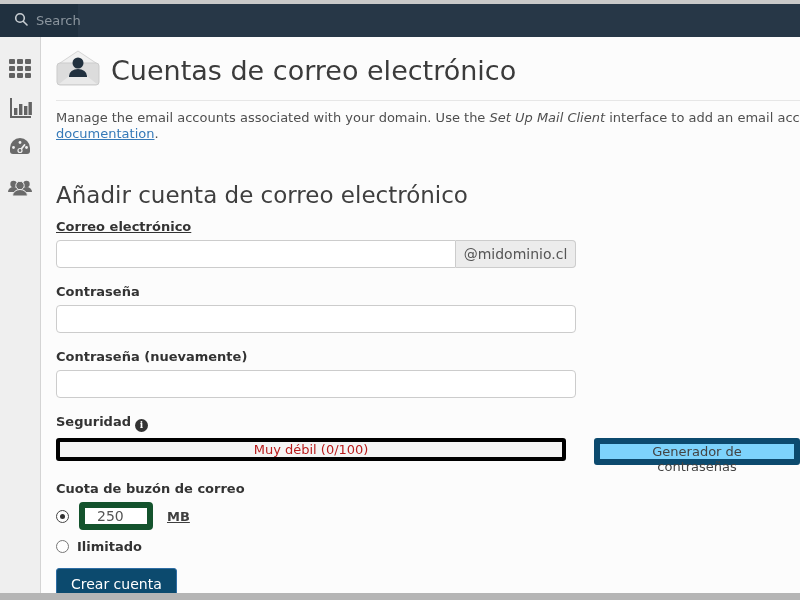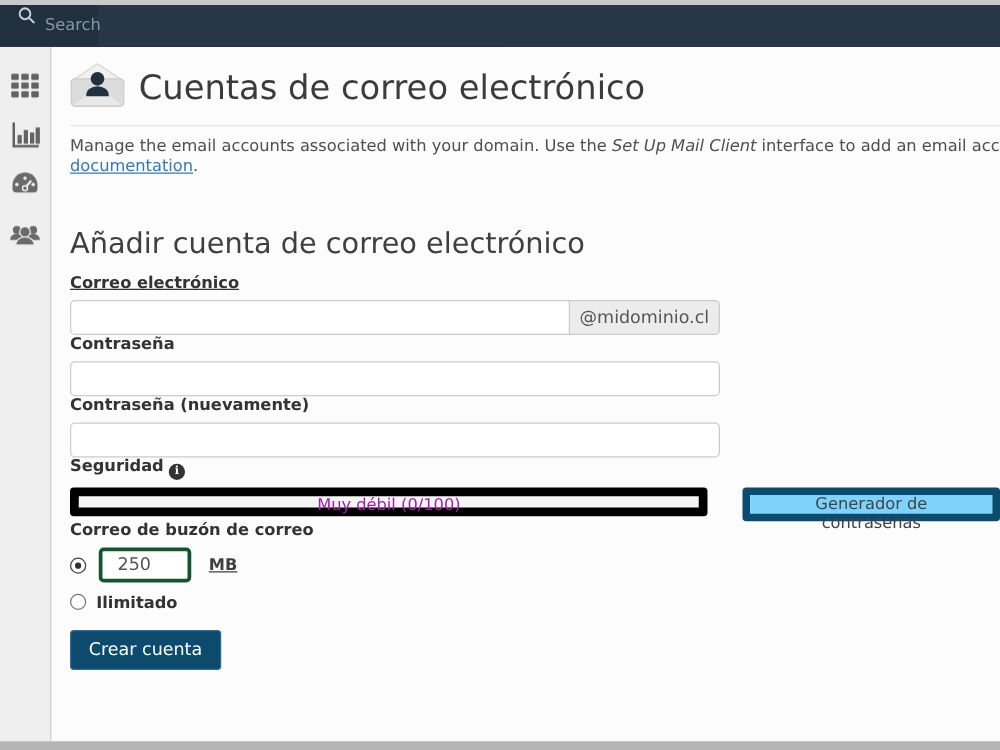"Search" .searchbox { align-items: none -> center }
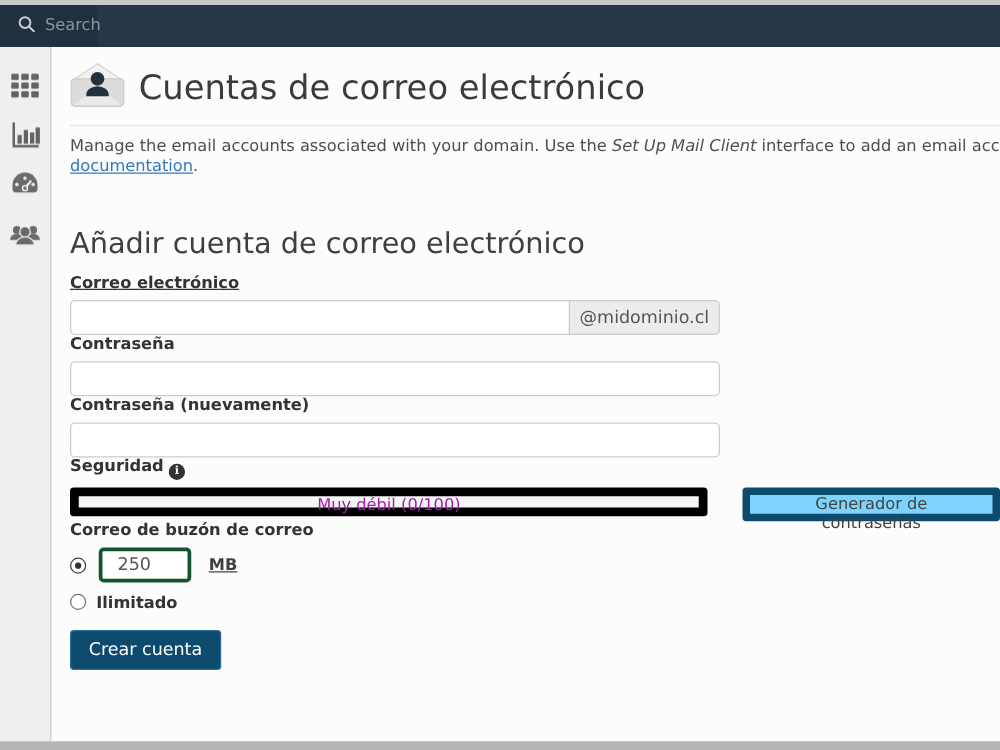"Contraseña" .lbl { margin-top: none -> 16px }
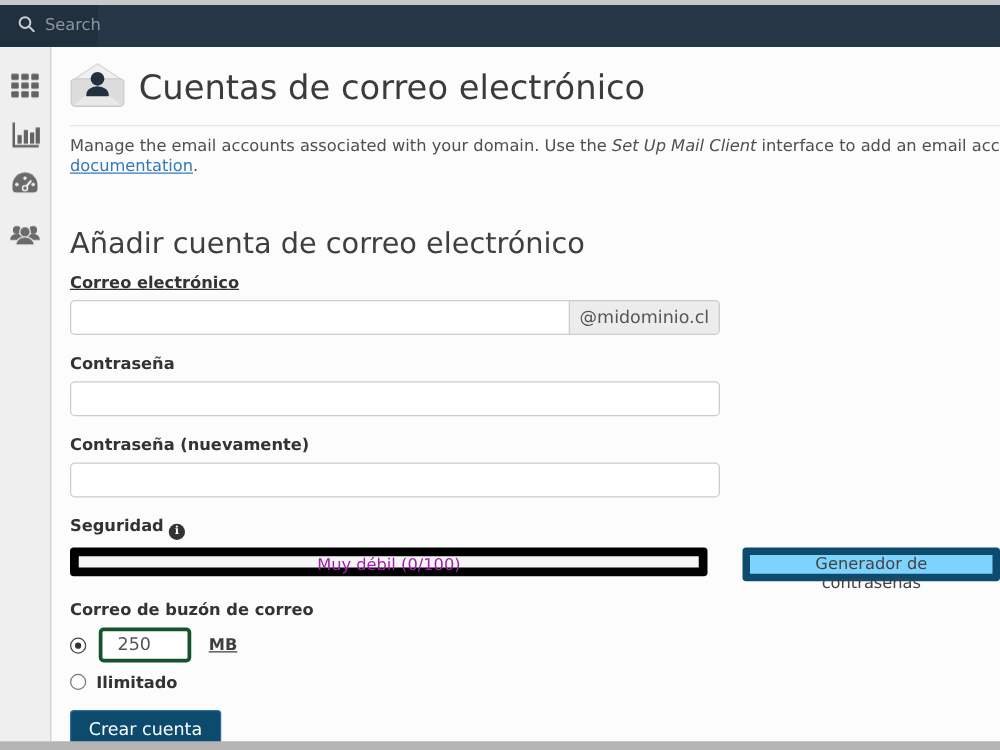"Muy débil (0/100)" .meter { border: 7px solid #000000 -> 4px solid #000000; color: #a21caf -> #b91c1c }
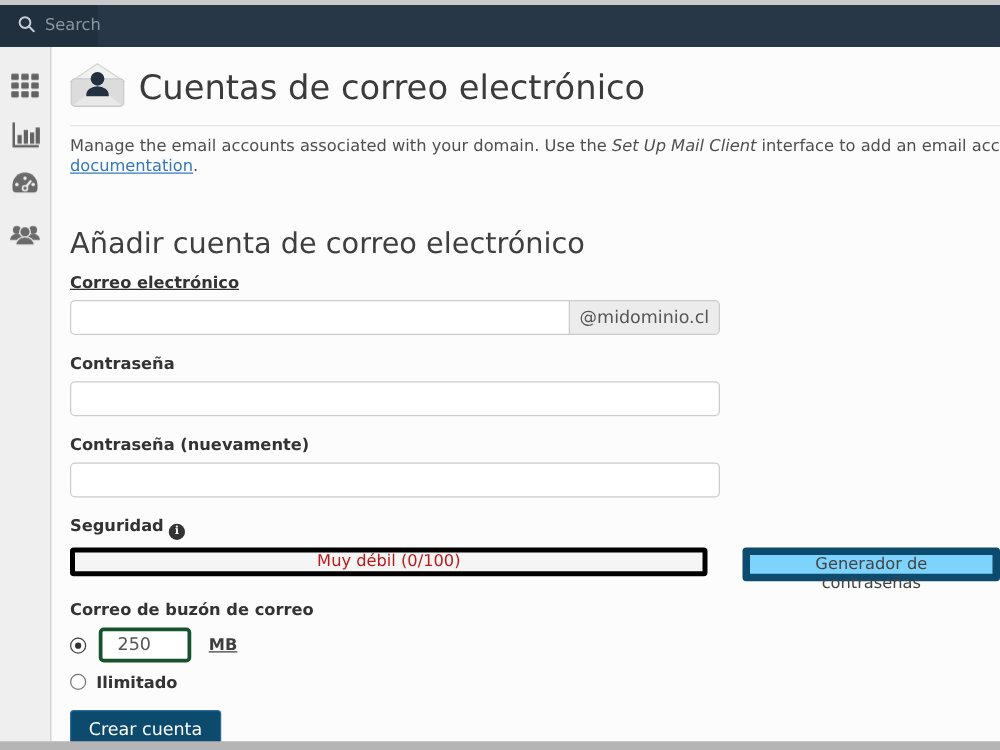"Correo de buzón de correo" label.lbl { text: Correo -> Cuota }
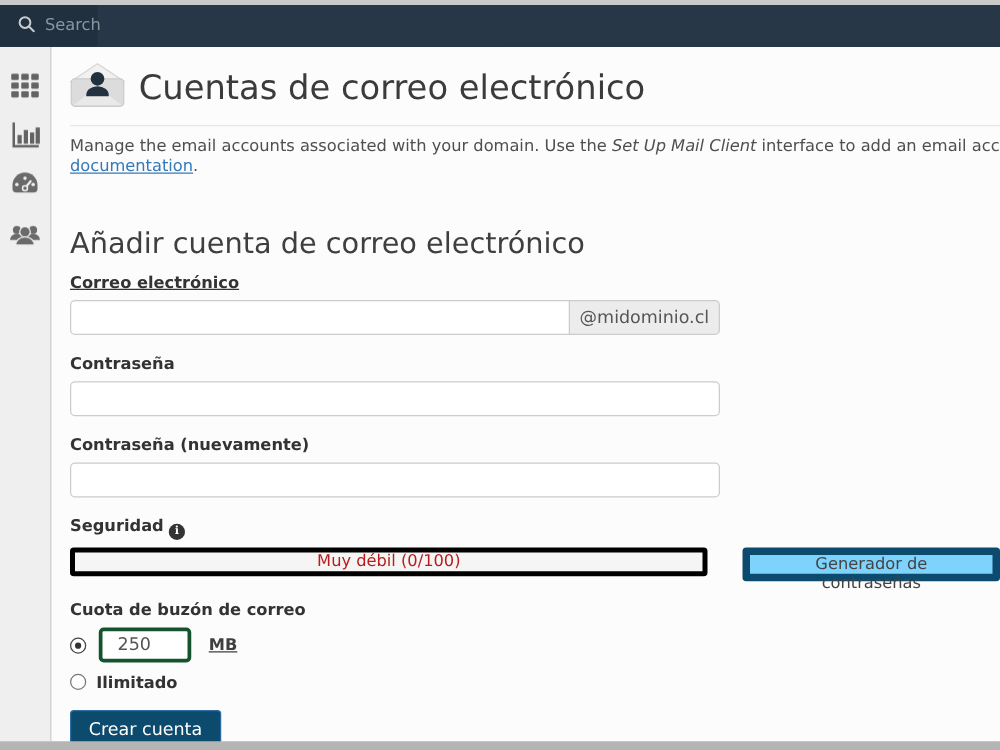"250" .quota-input { border: 3px solid #14532d -> 6px solid #14532d }
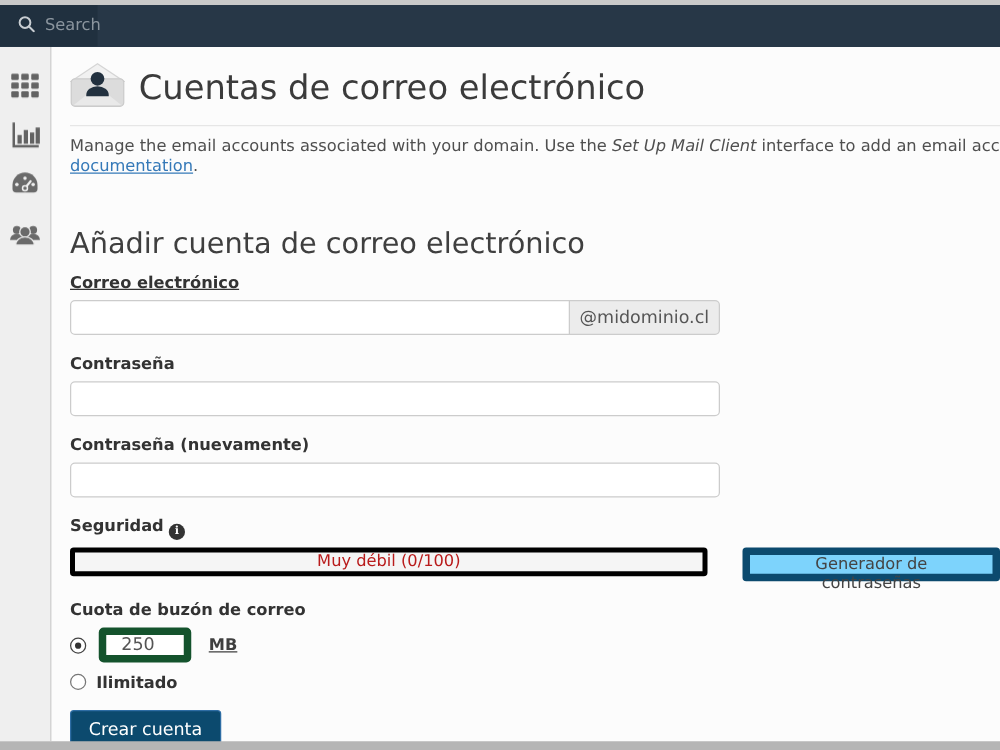"Ilimitado" .quota-row2 { align-items: none -> center }
